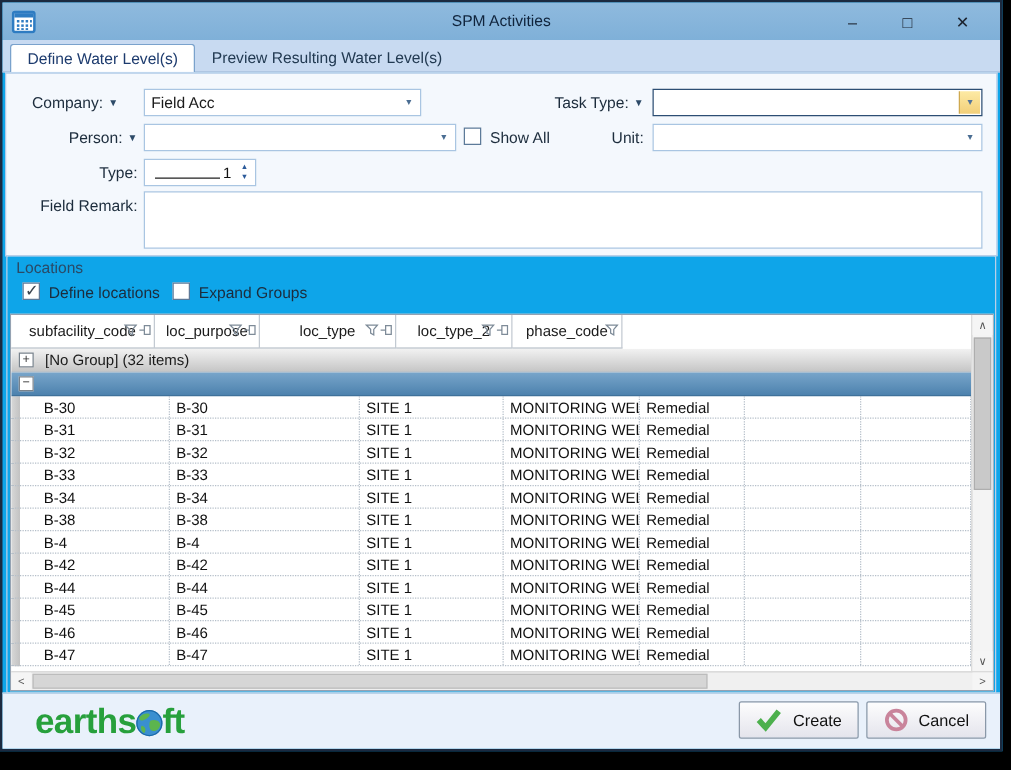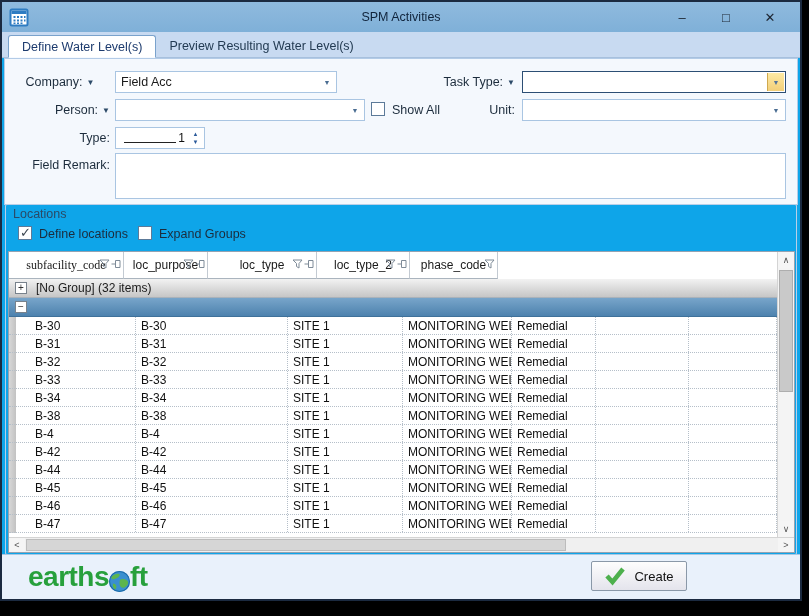"subfacility_code" div.hcell { font-family: Liberation Serif, serif -> none }
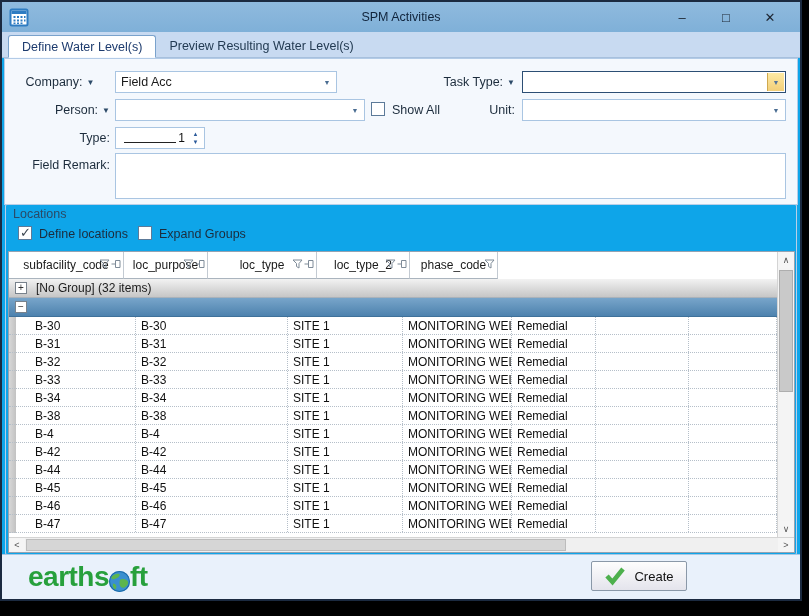"earths" .logo { align-items: flex-end -> center }
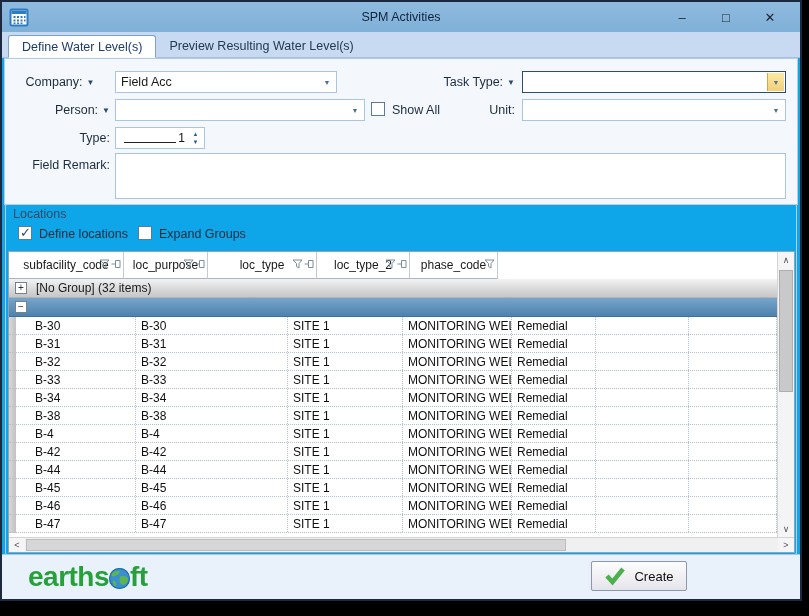"Cancel" div.fbtn { html: none -> <div> <svg> <circle></circle> <line></line> </svg> <span>Cancel</span> </div> }
